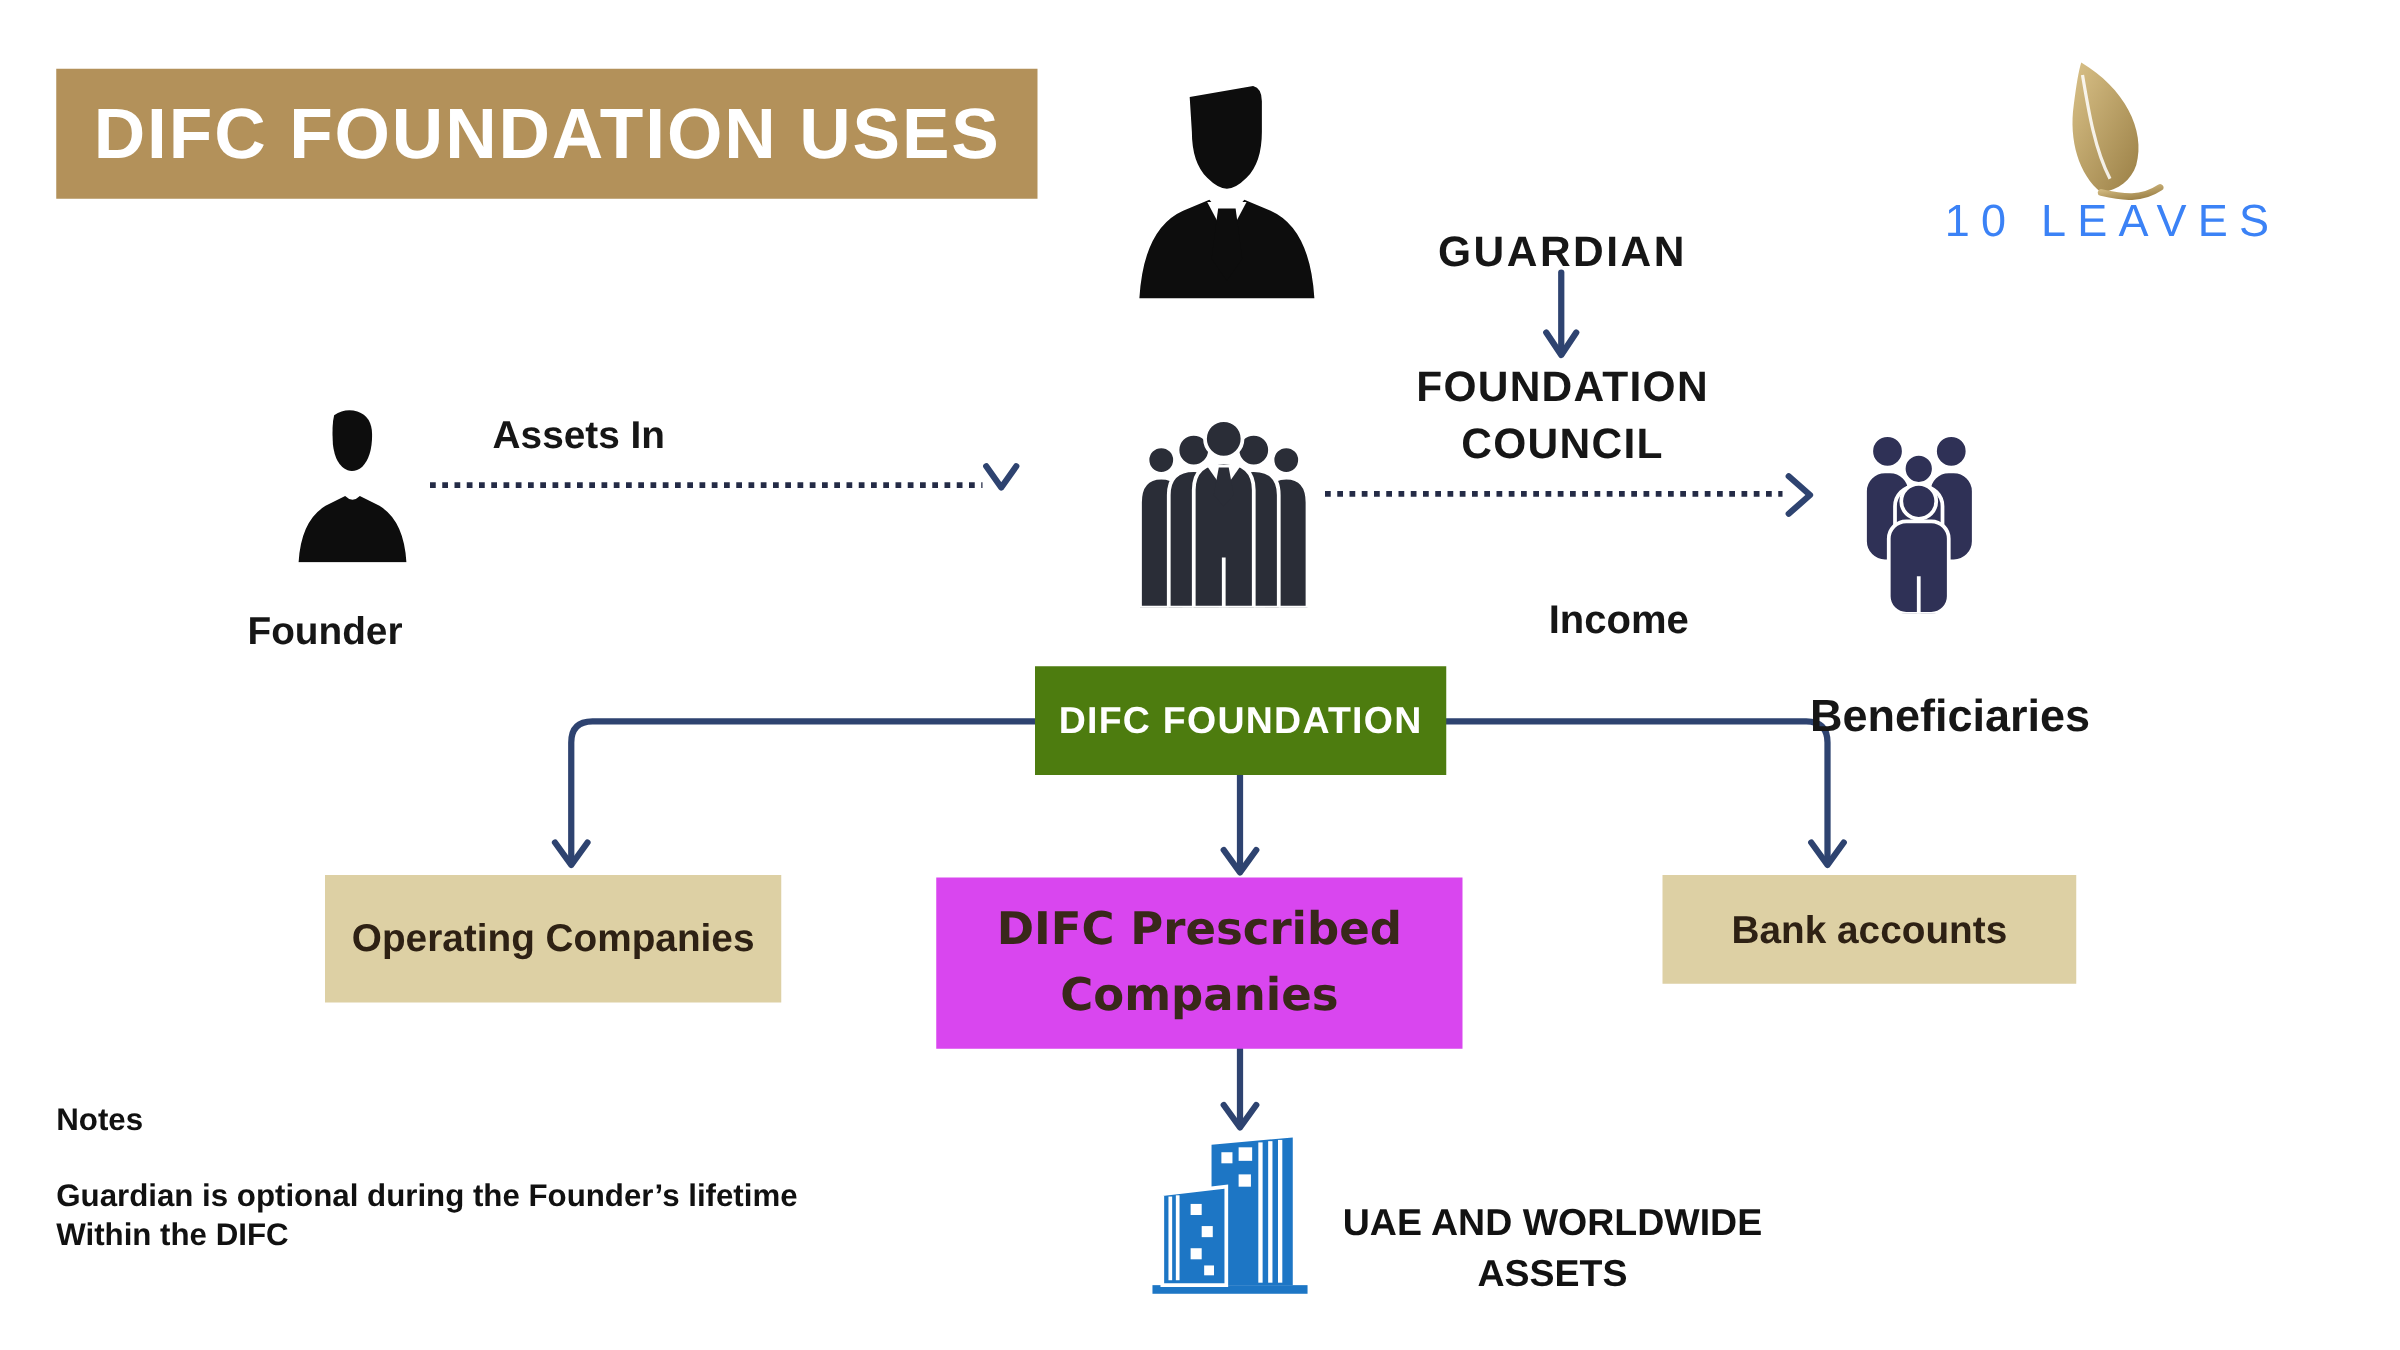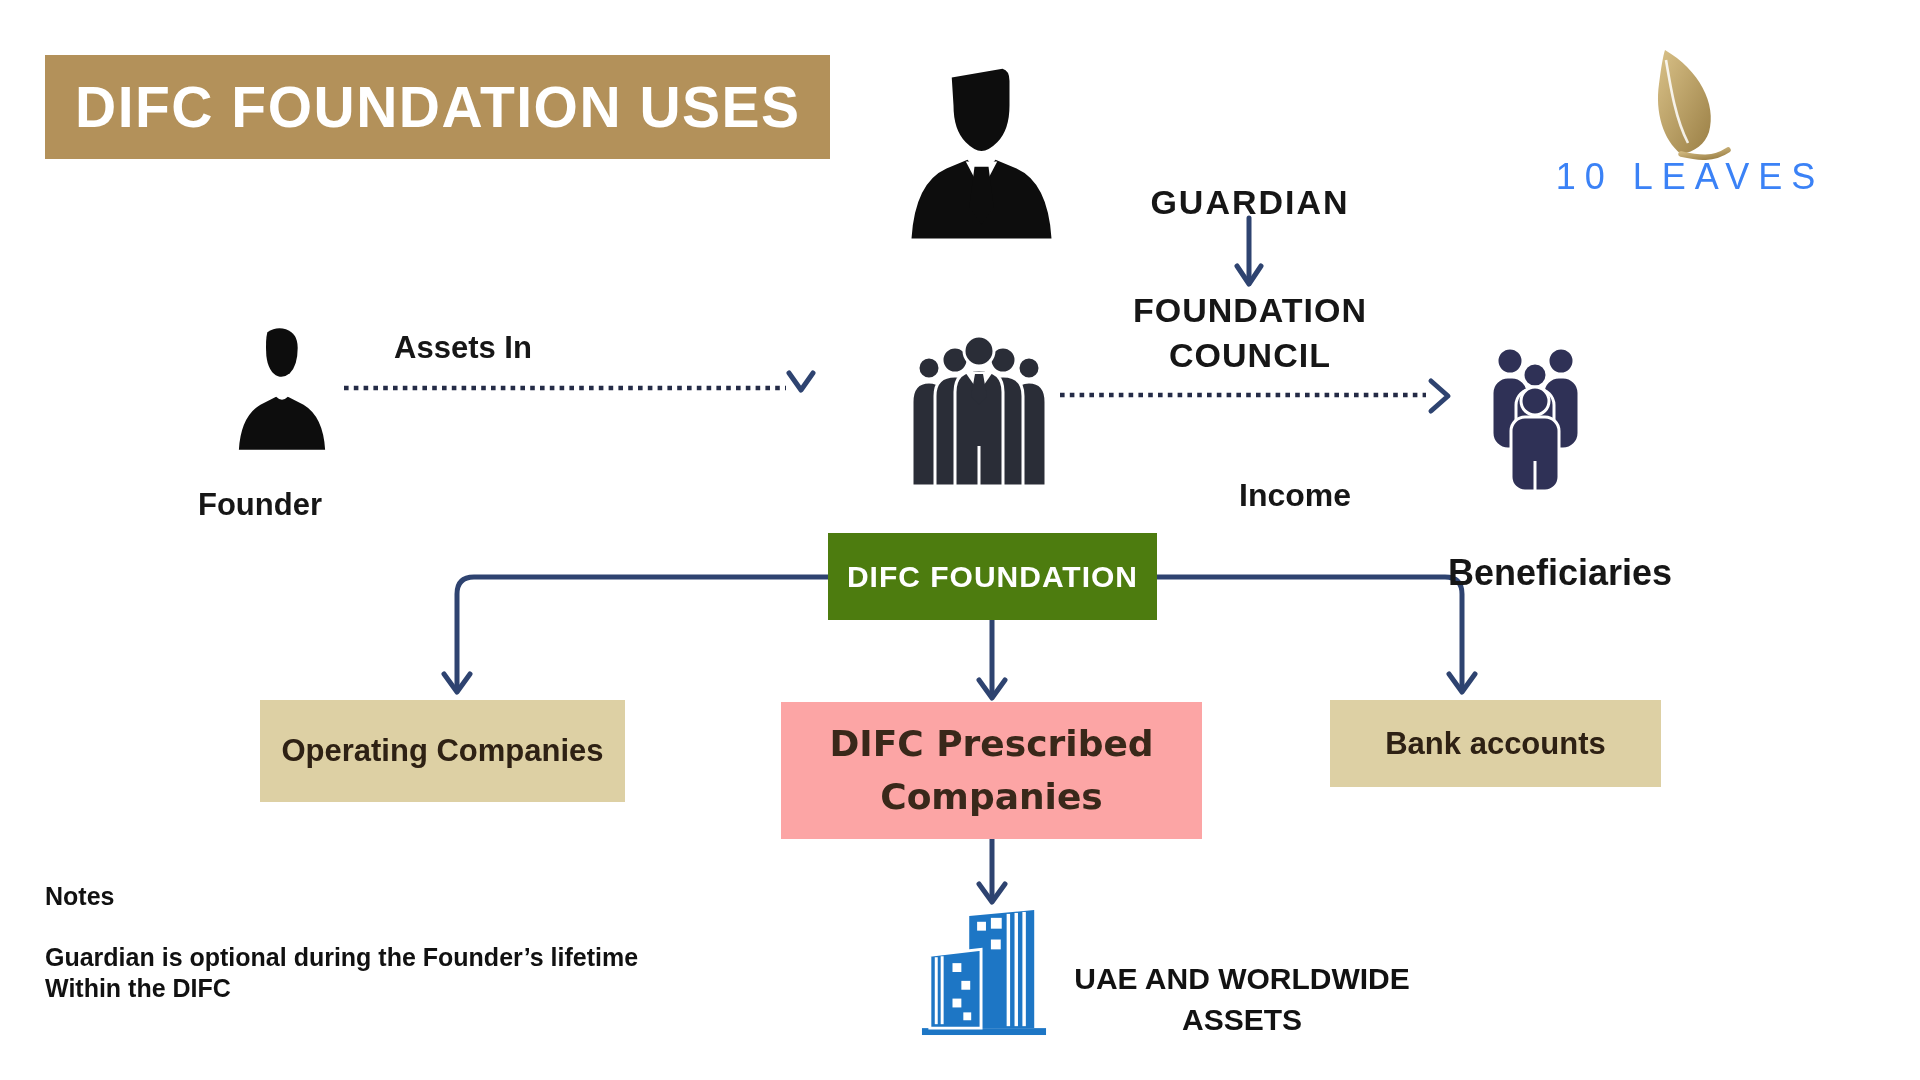"DIFC Prescribed Companies" .goldbox { background: #fca5a5 -> #d946ef; left: 781px -> 749px }
